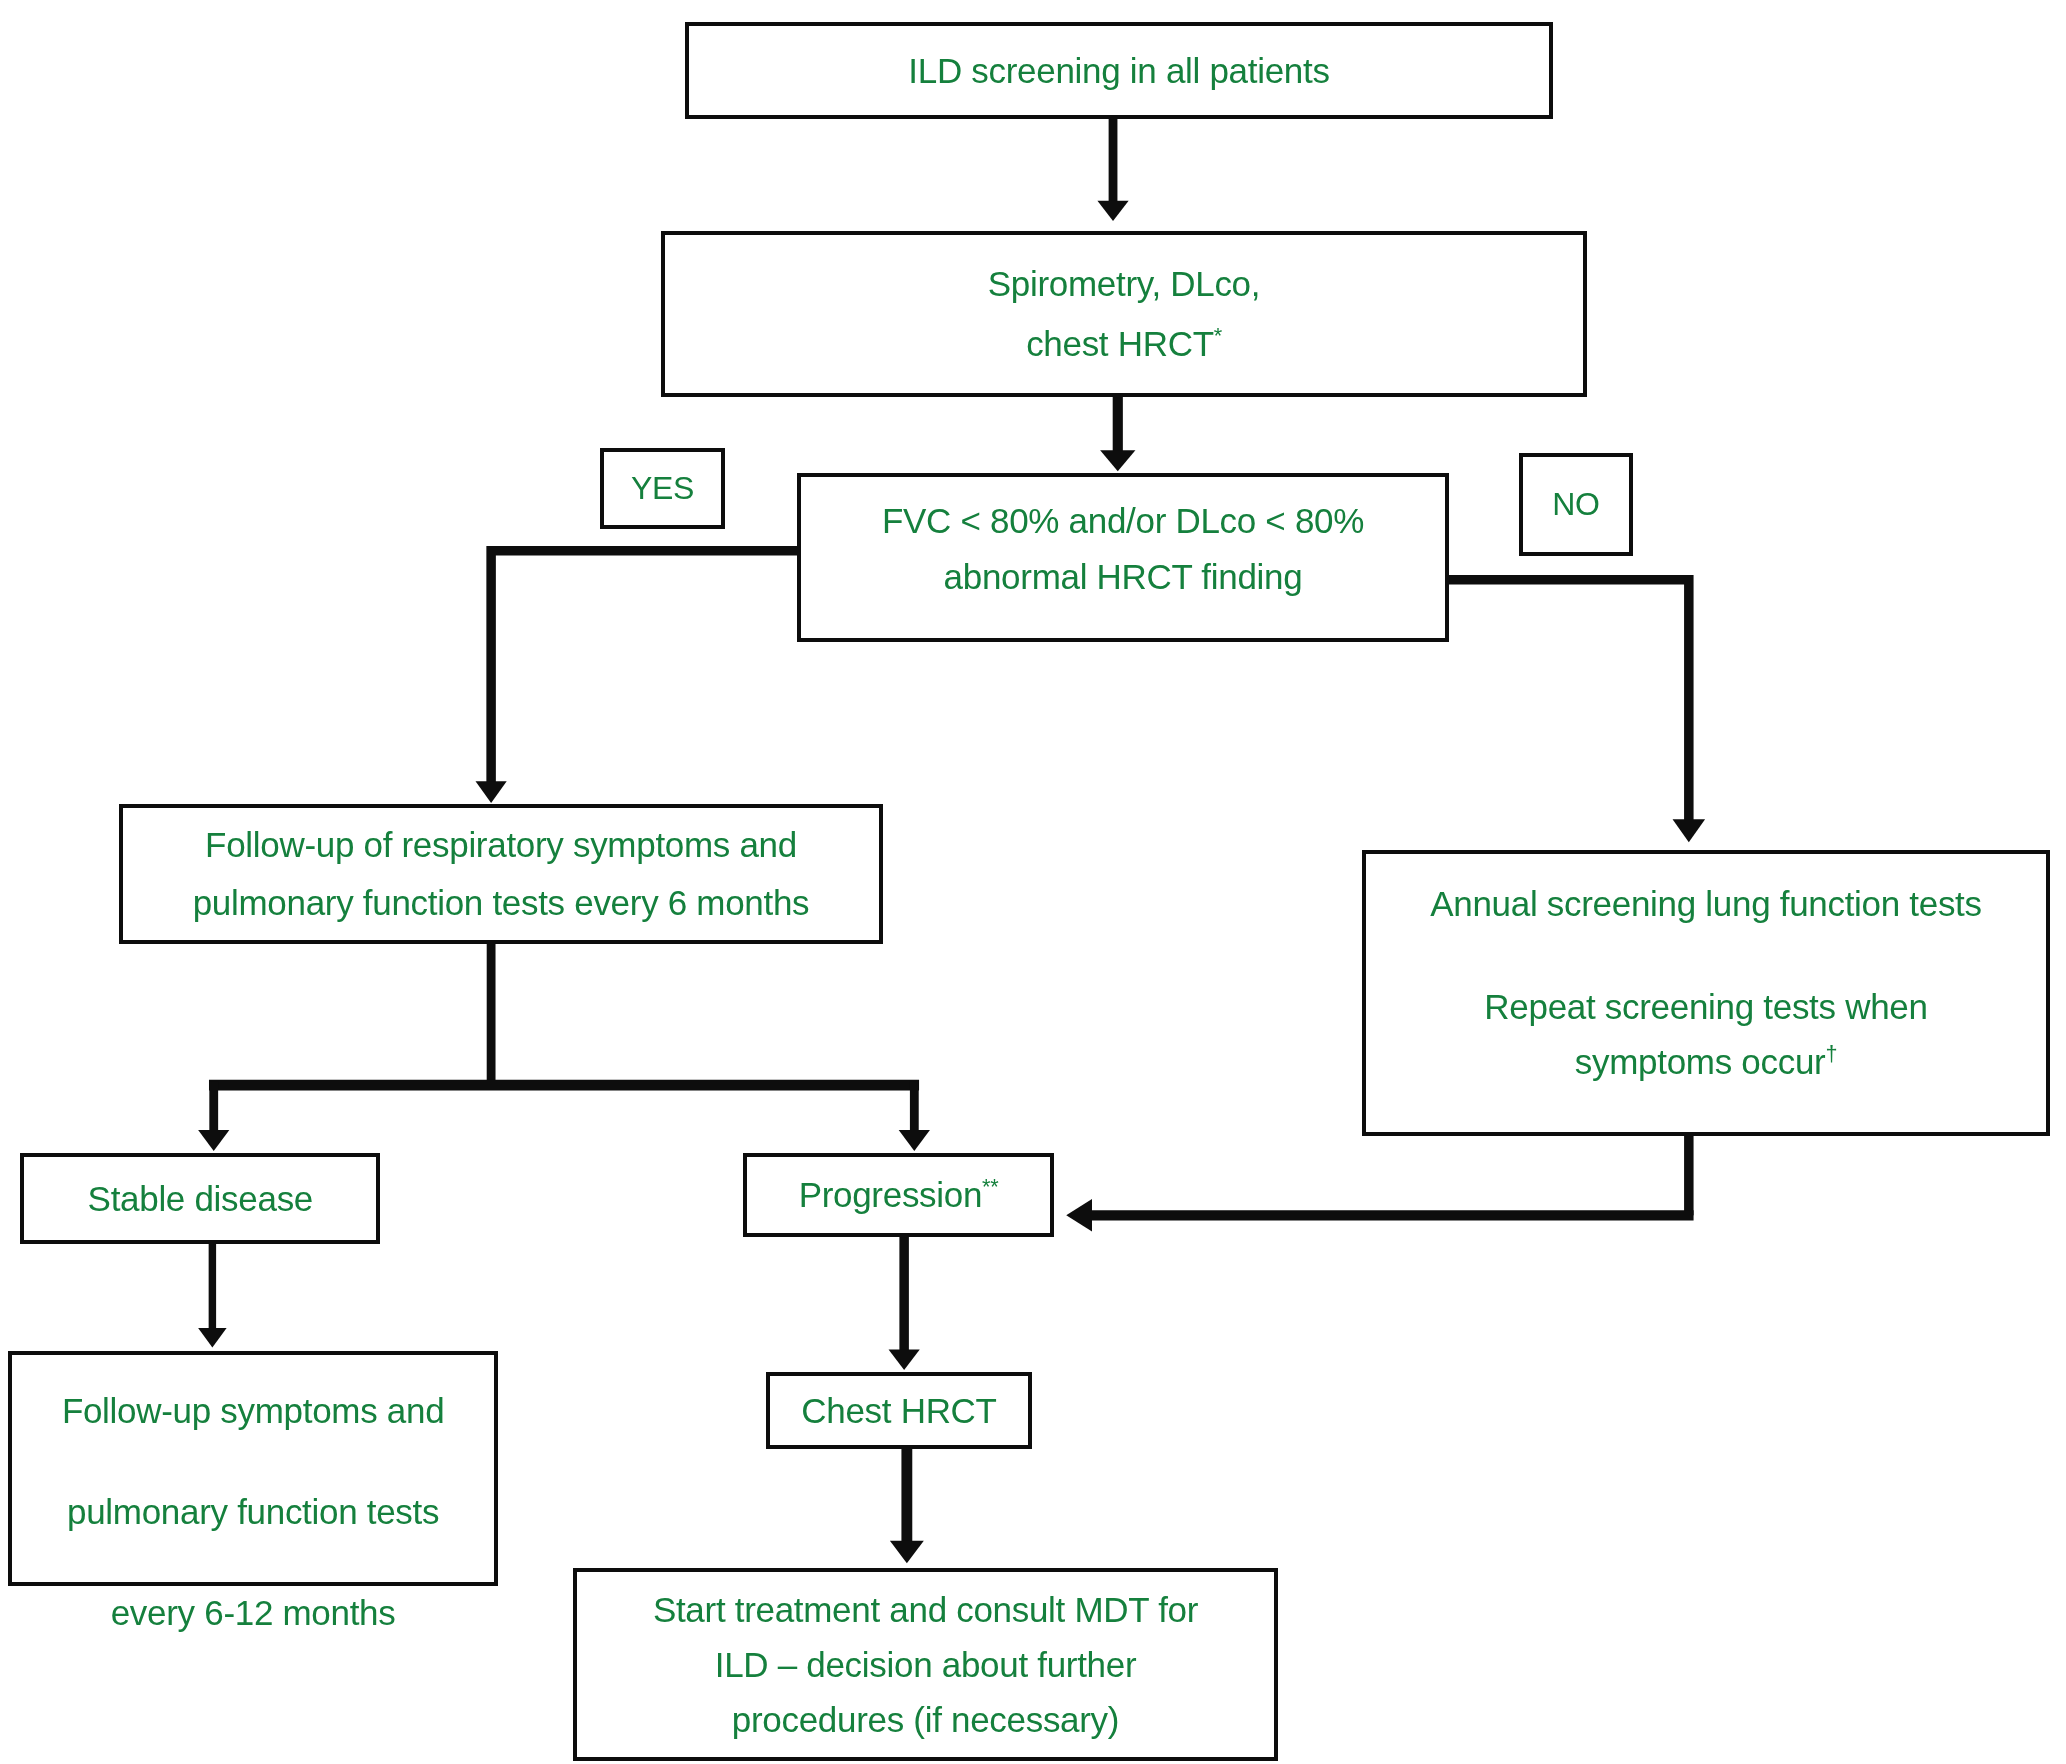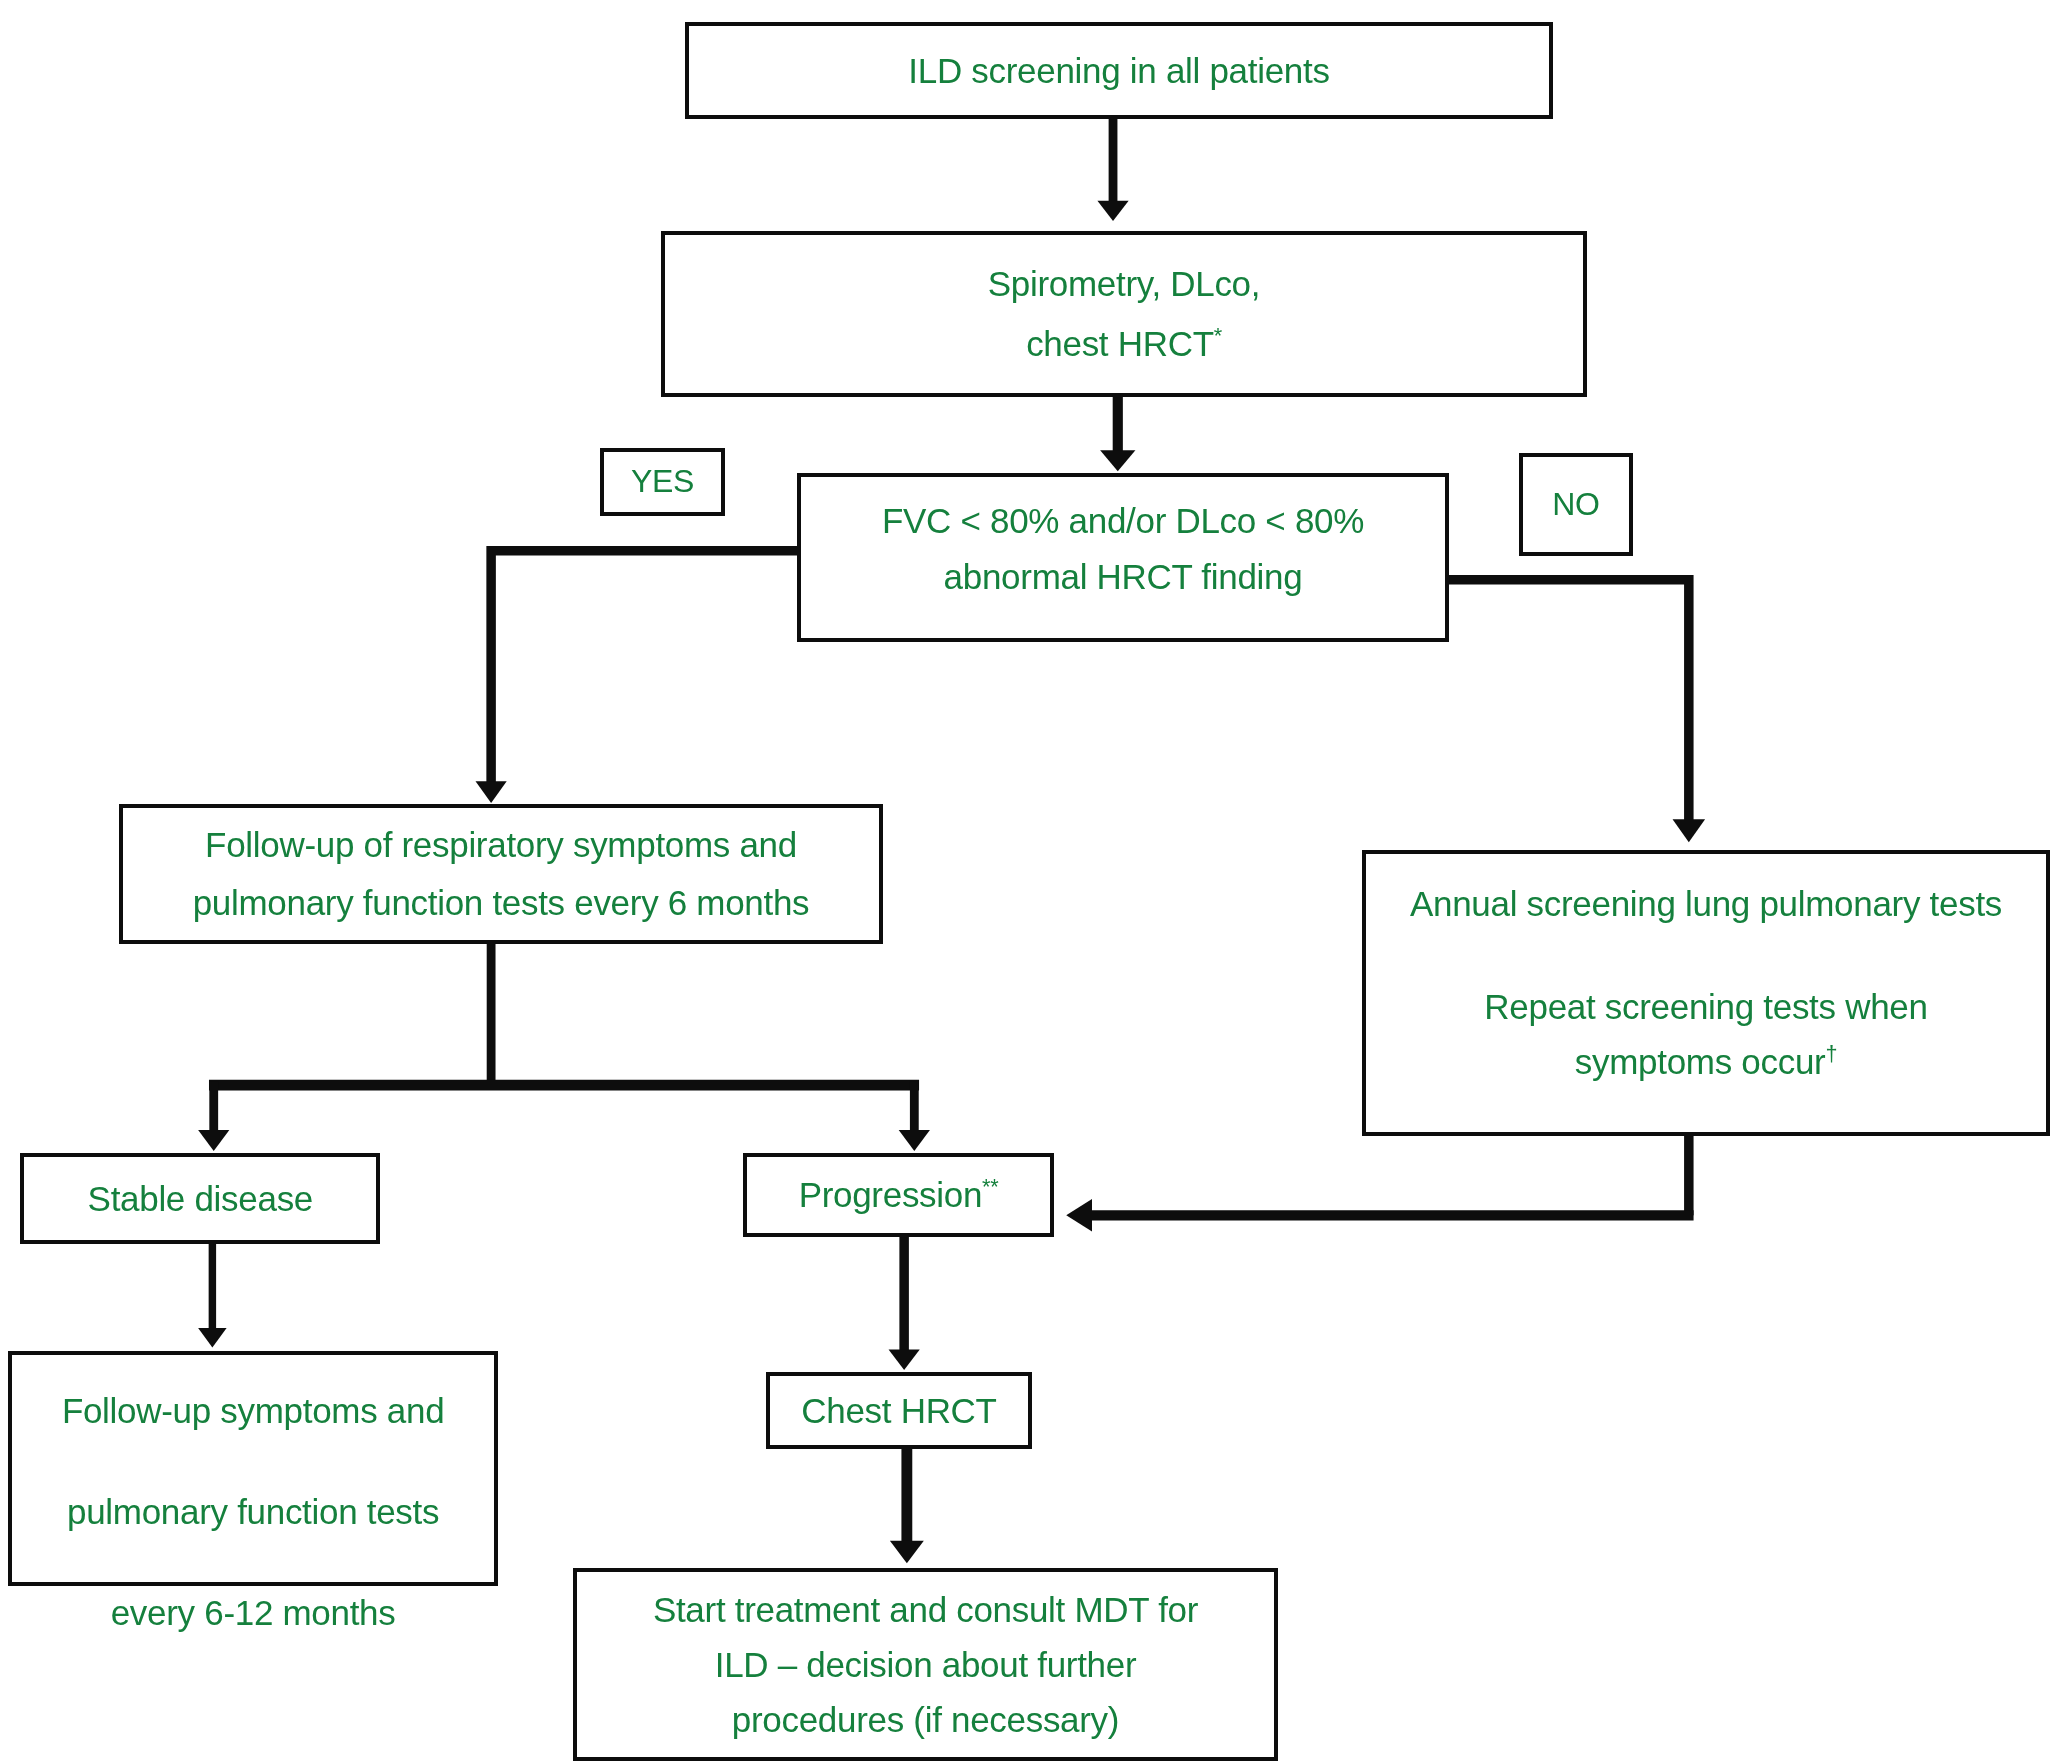"YES" #label-yes { height: 68px -> 81px }
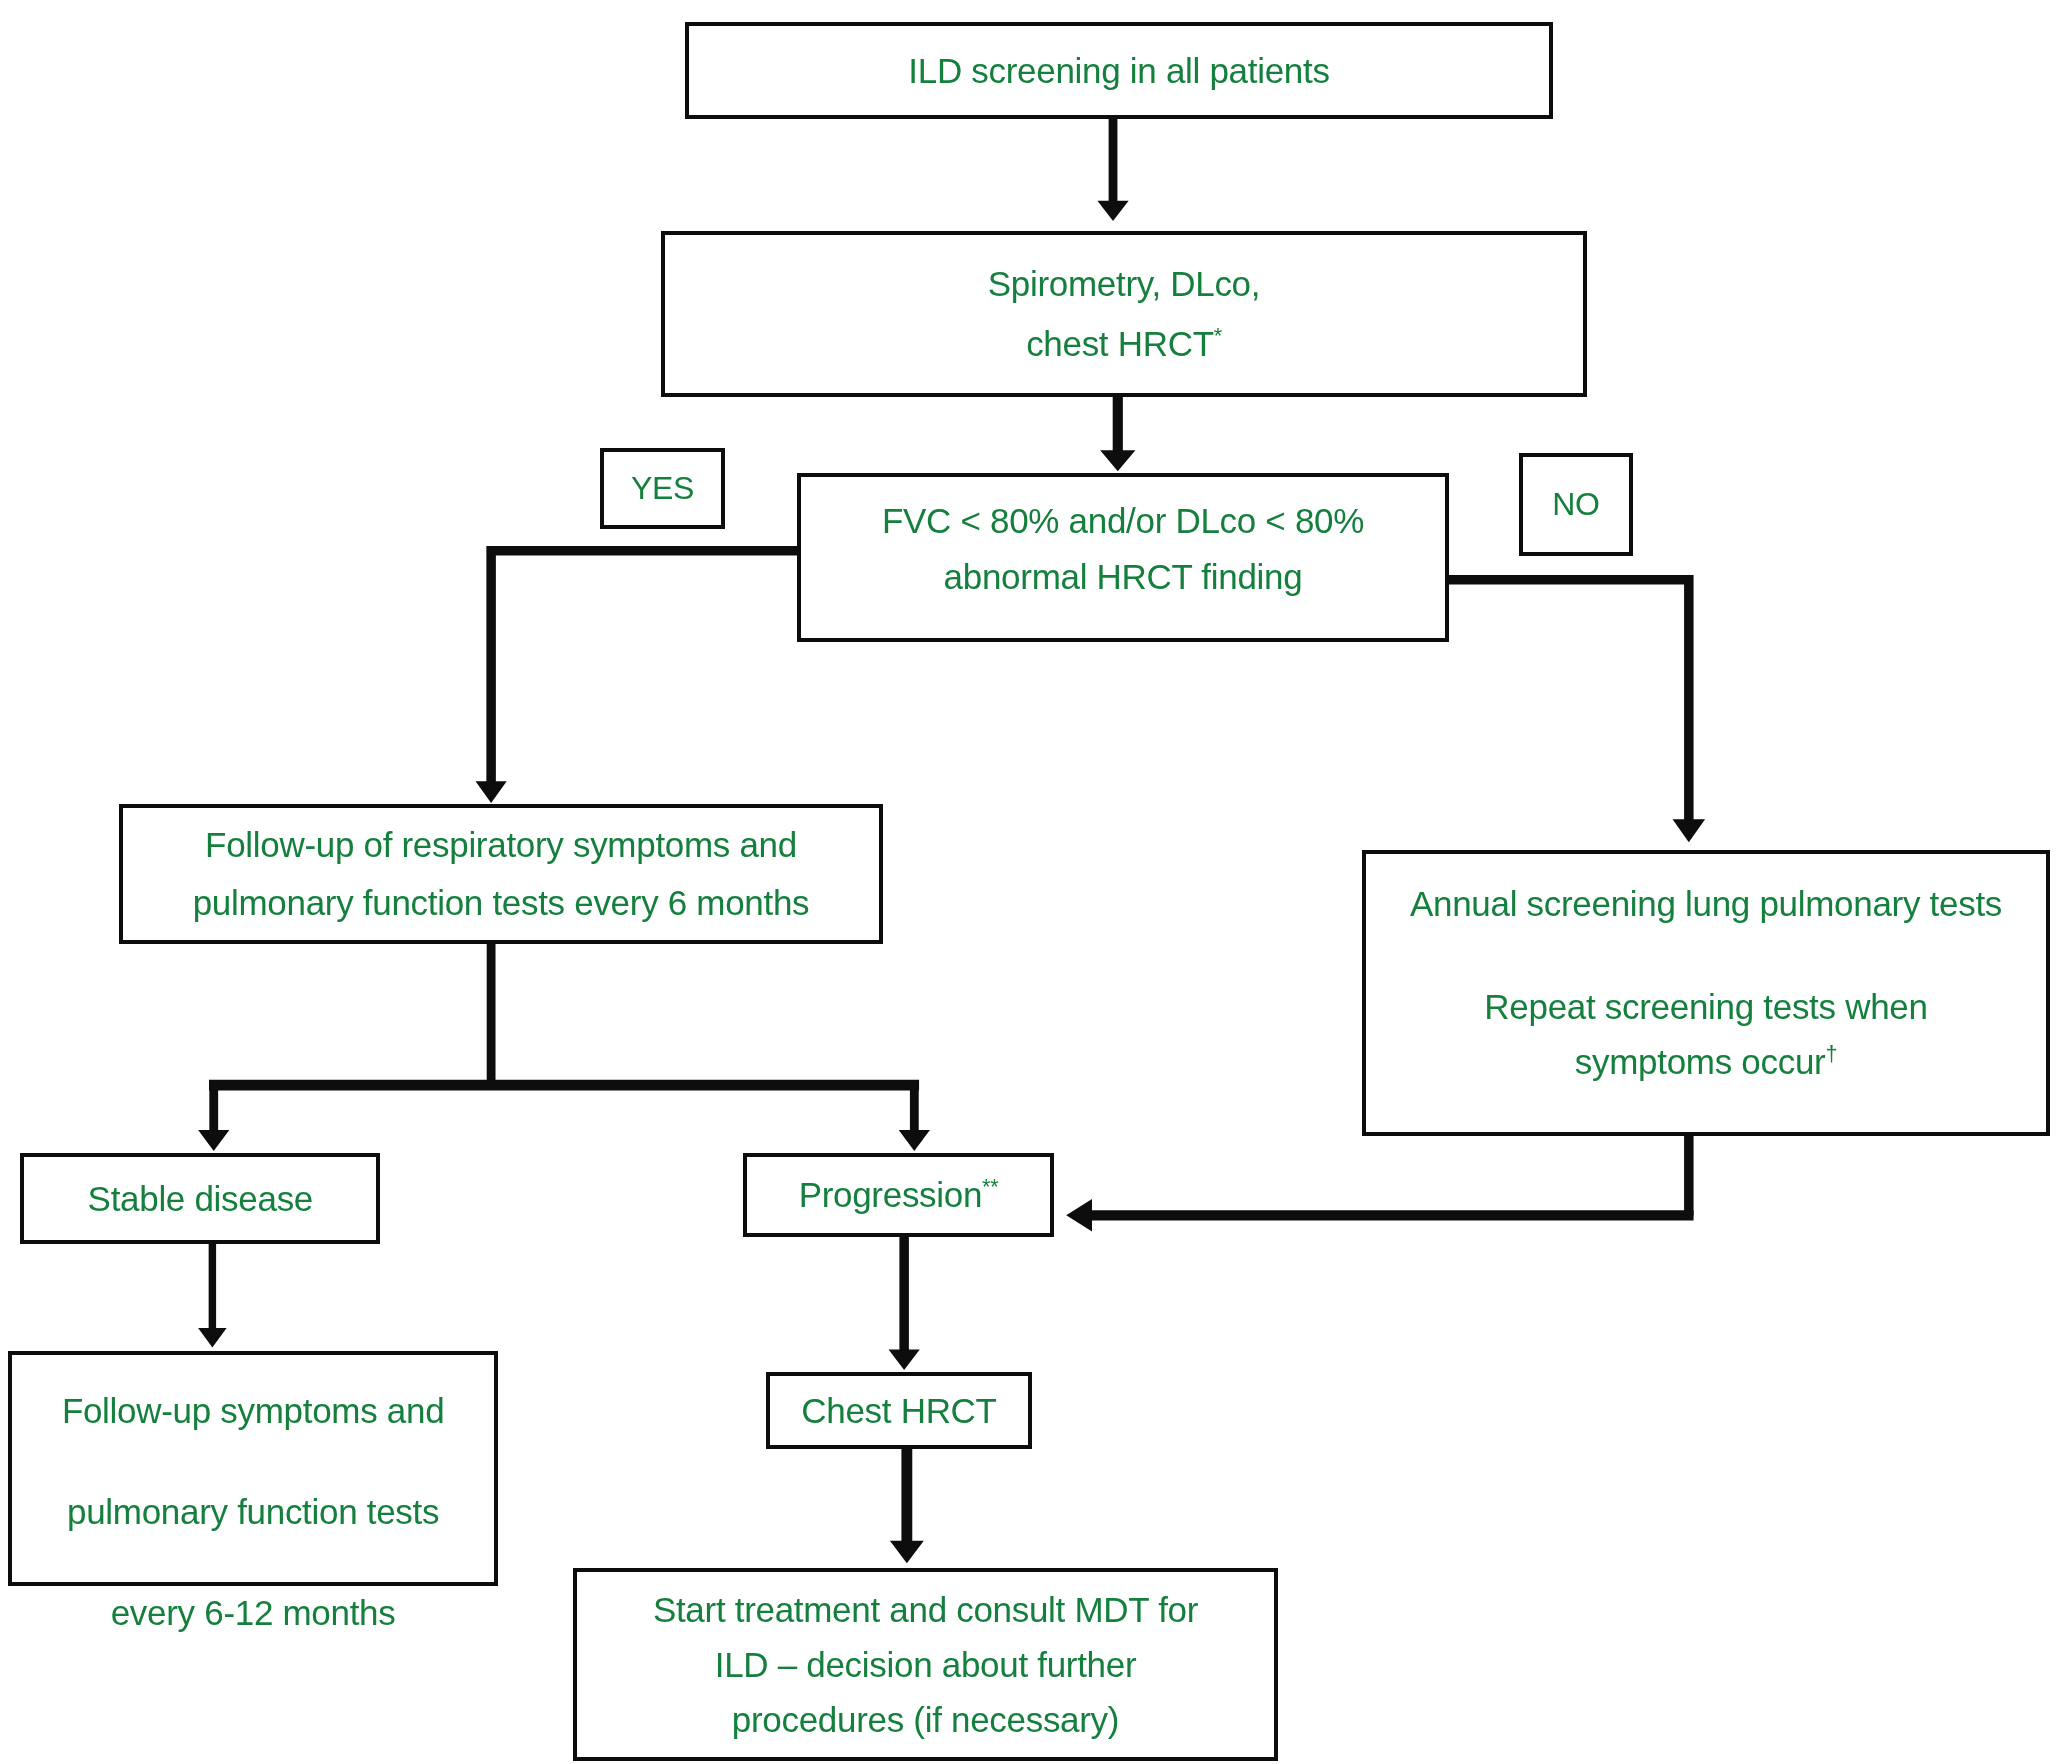"Annual screening lung pulmonary tests" span { text: pulmonary -> function }
